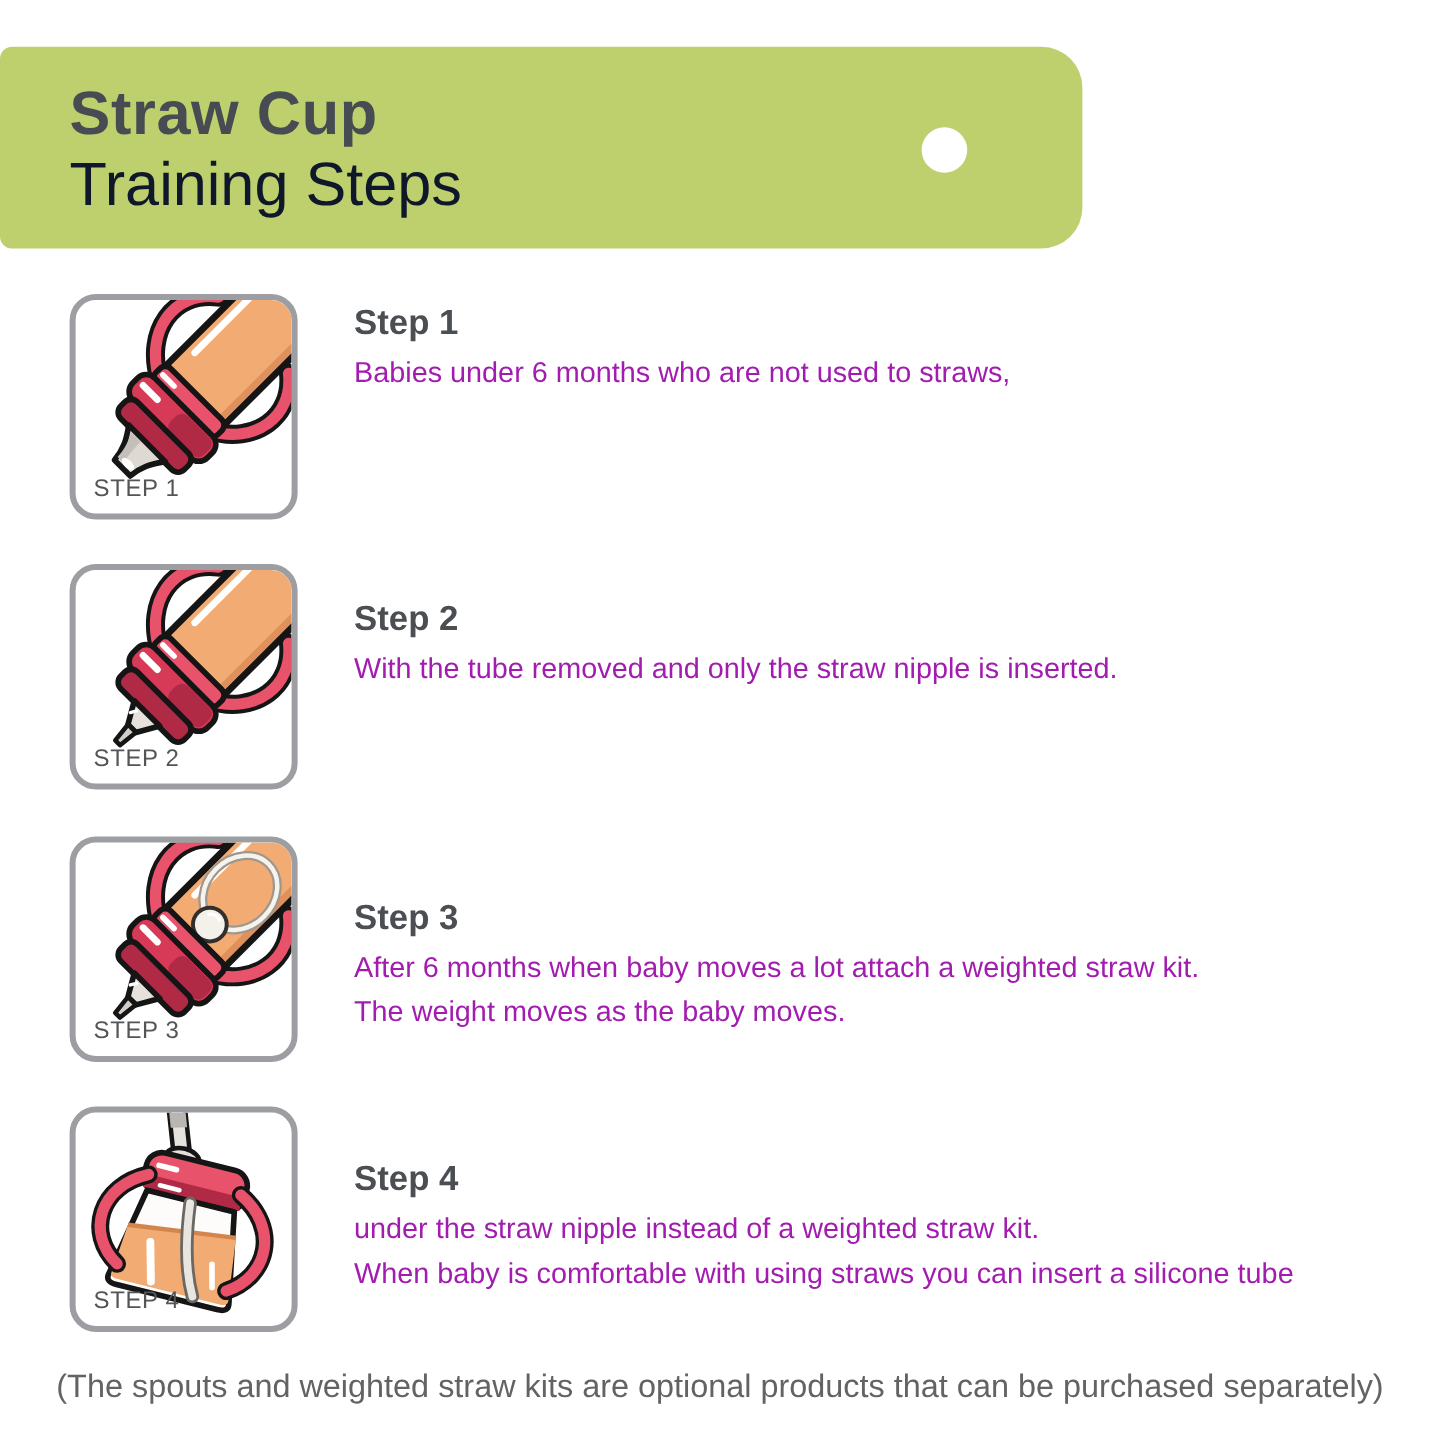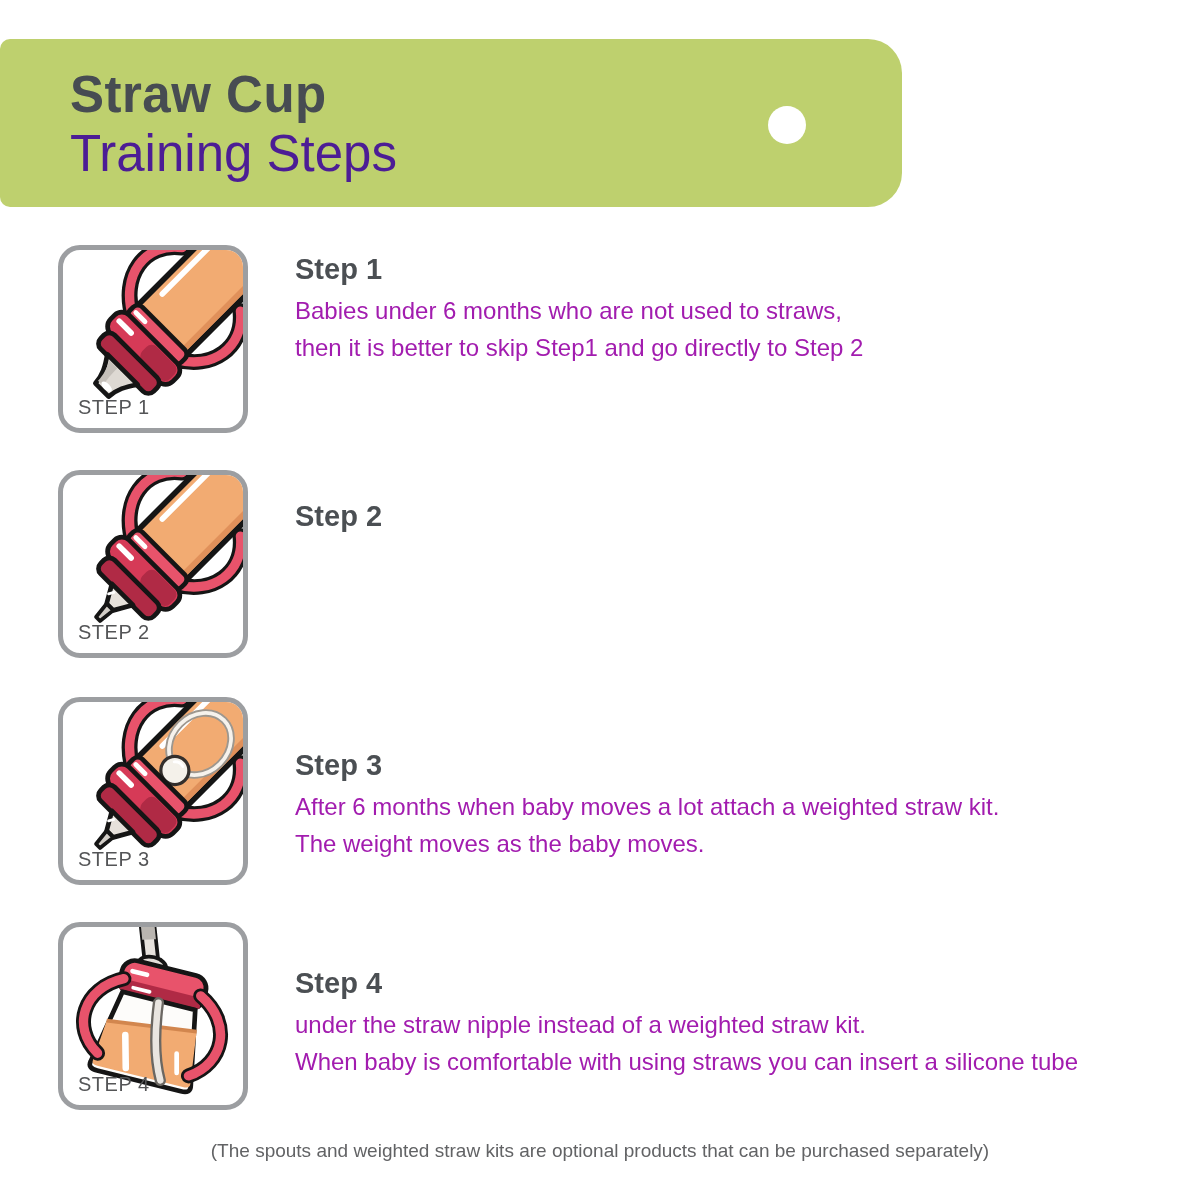"Straw Cup" .titles { margin-left: 12px -> none }
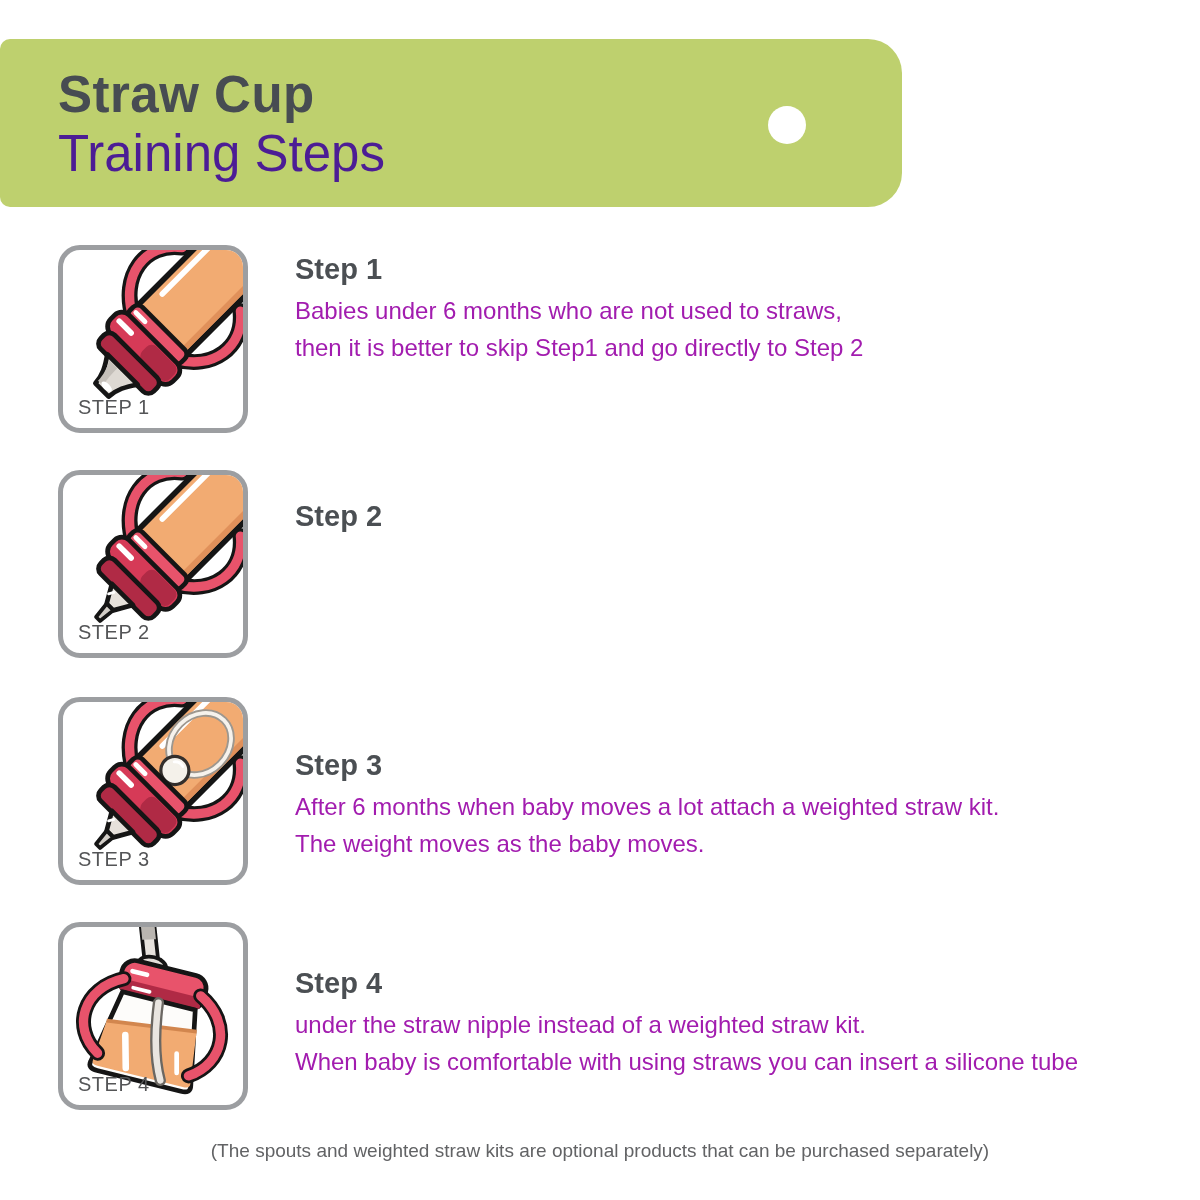"Training Steps" .t2 { color: #4c1d95 -> #0f172a }
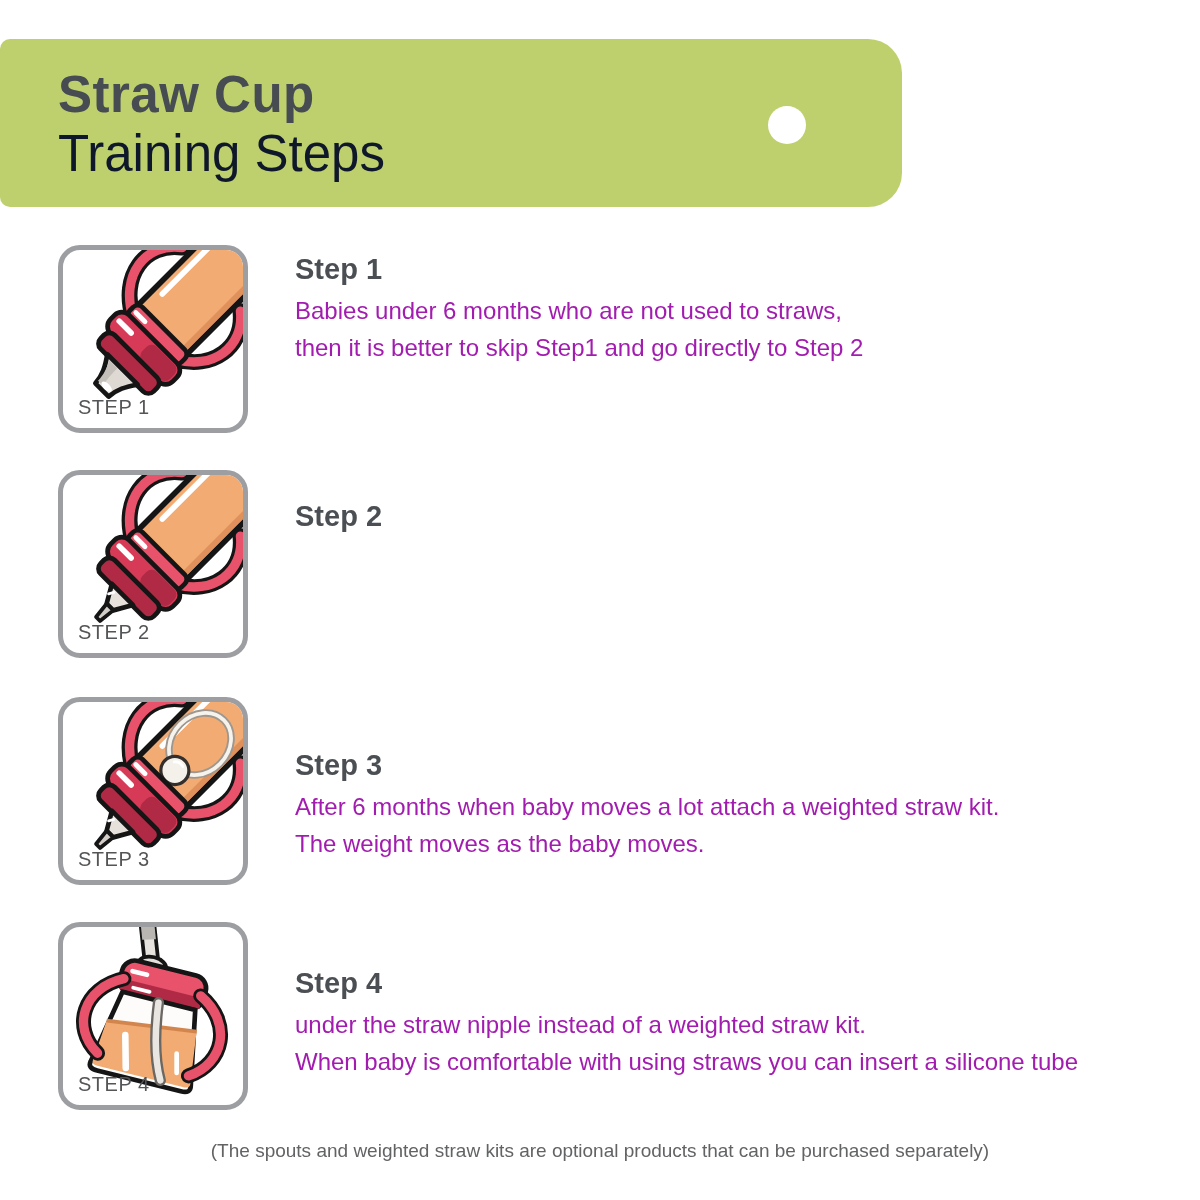"then it is better to" div.line { html: <div>then it is better to skip Step1 and go directly to Step 2</div> -> none }
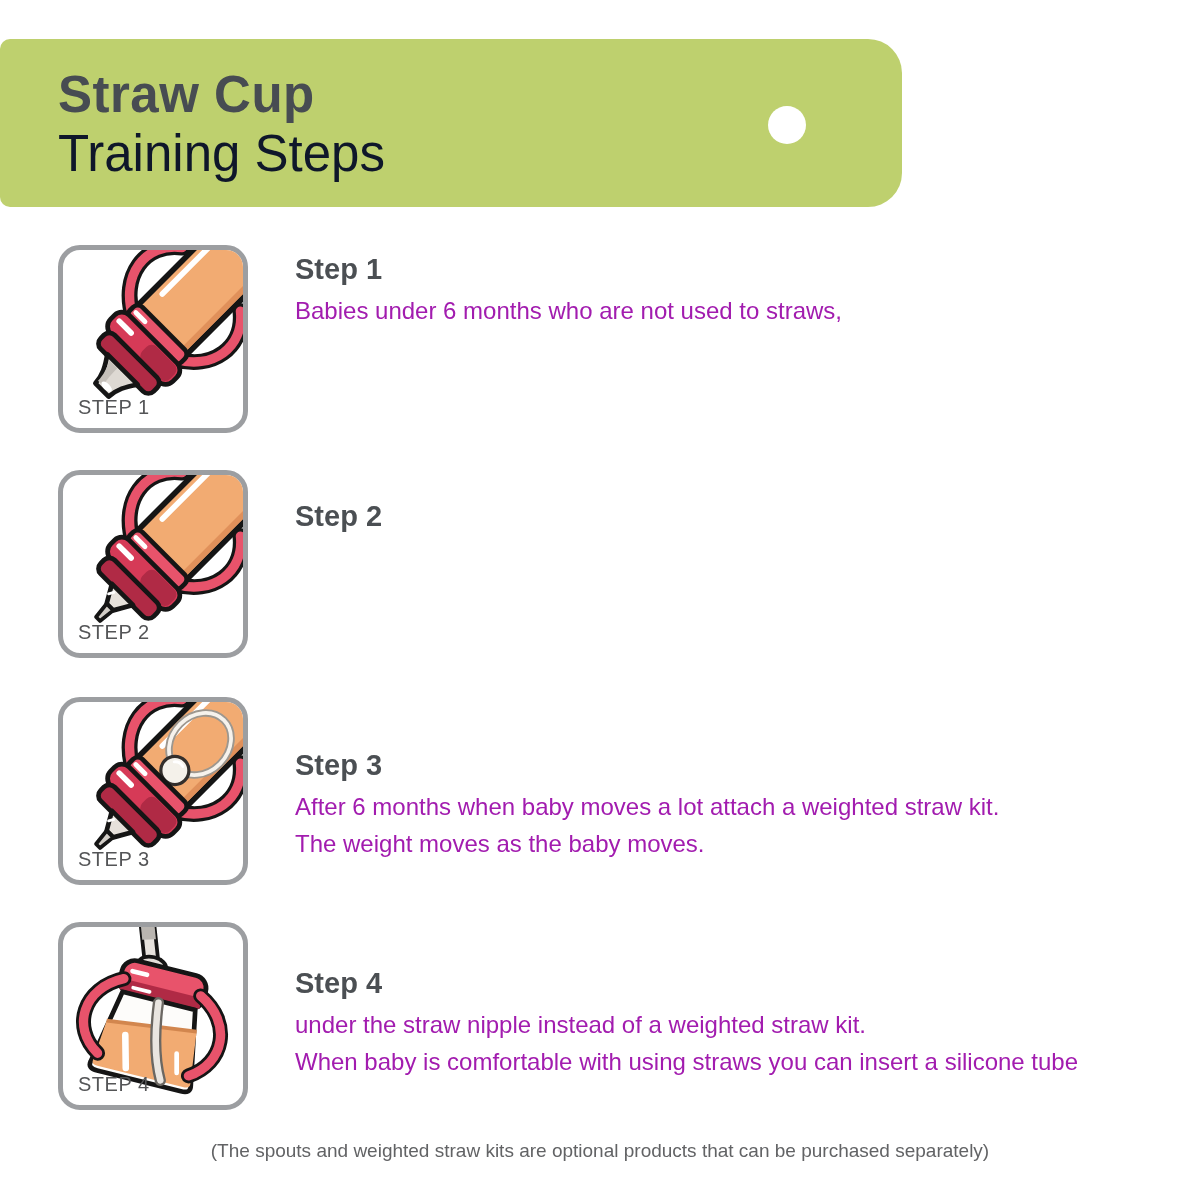"With the tube removed and" div.line { html: none -> <div>With the tube removed and only the straw nipple is inserted.</div> }
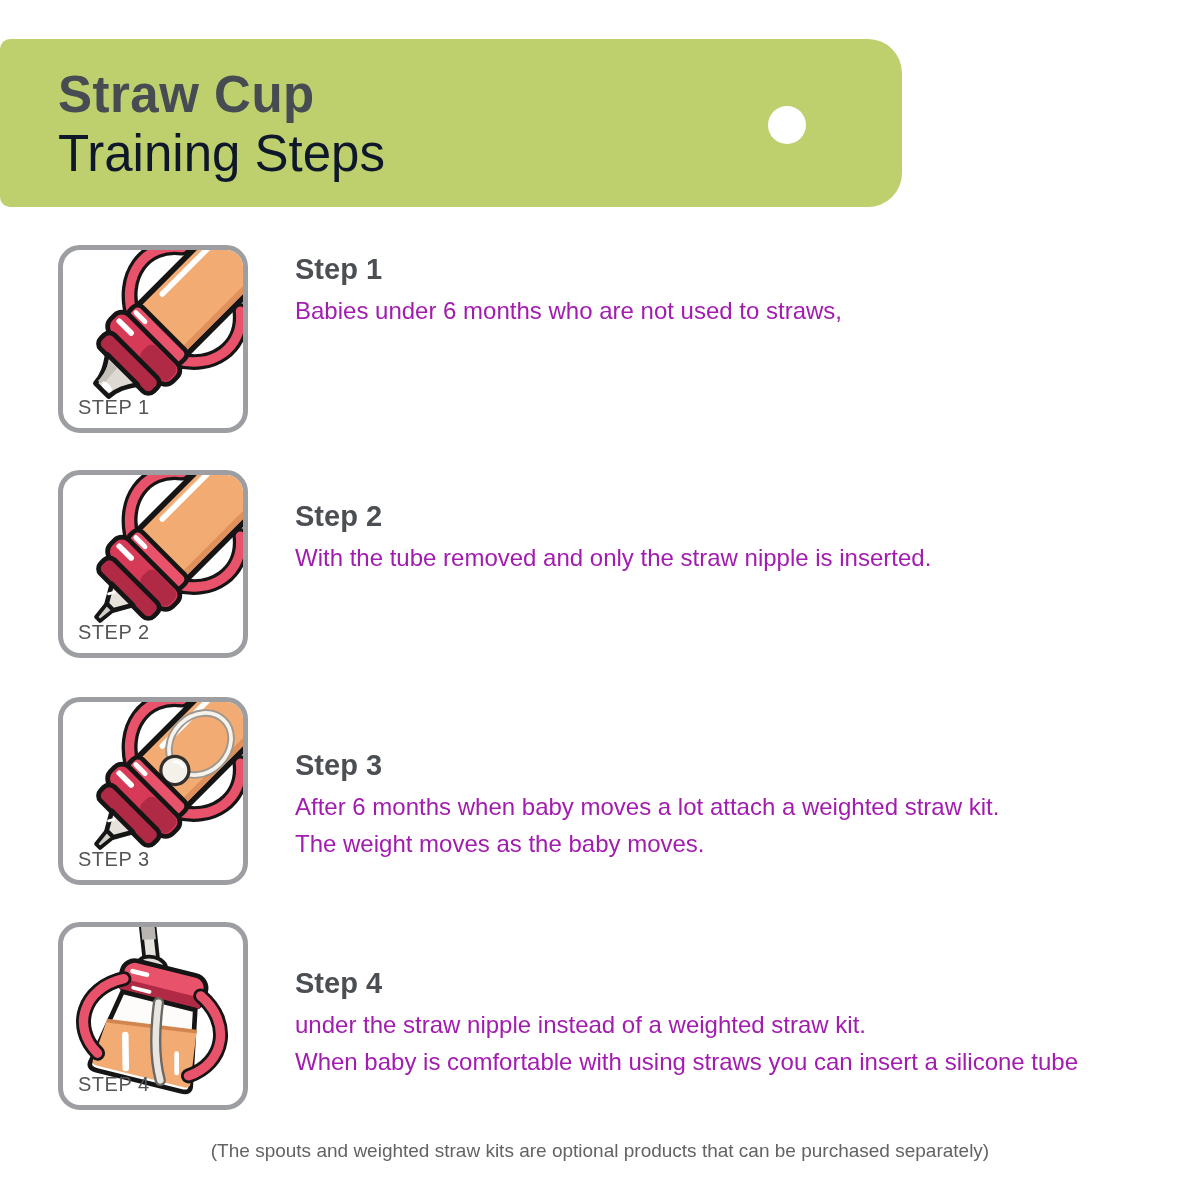"(The spouts and weighted straw" .footnote { font-size: 19px -> 27px }
